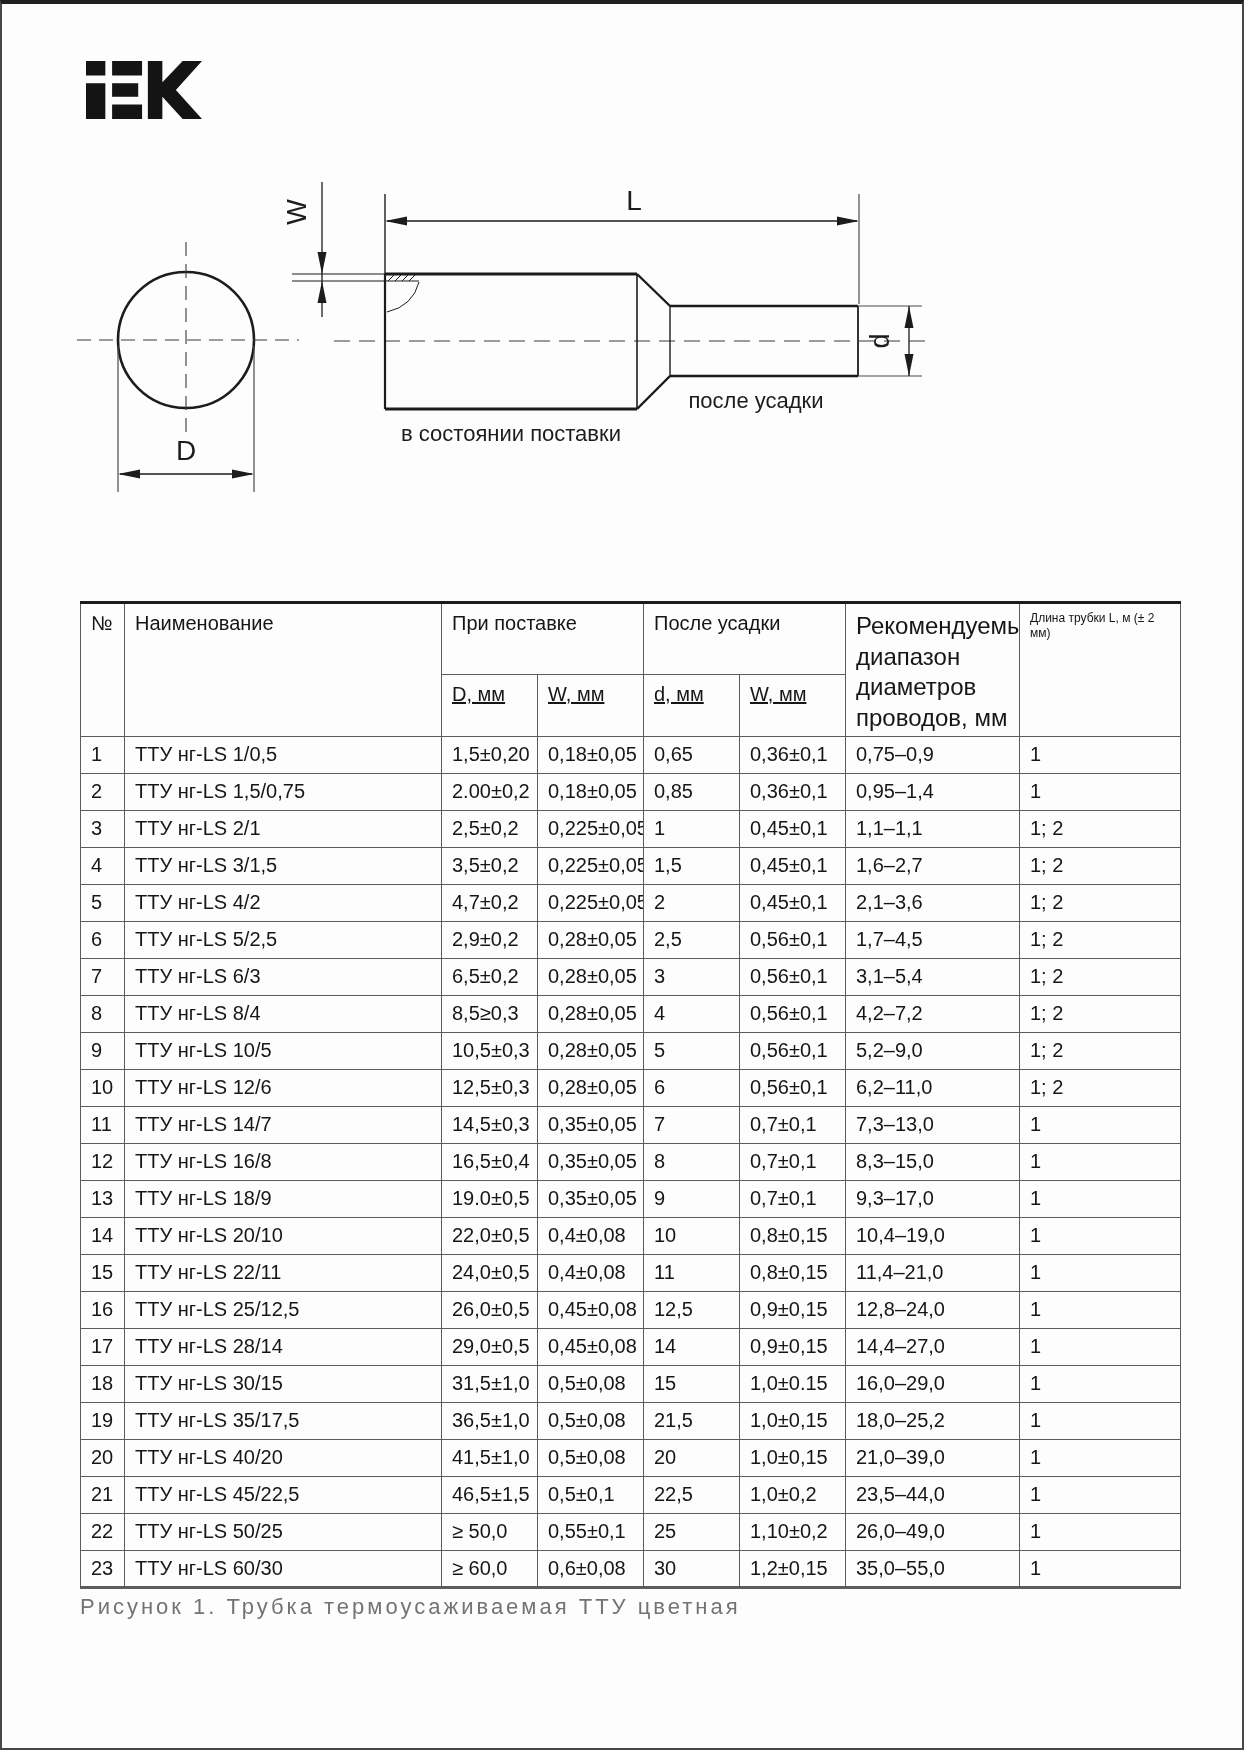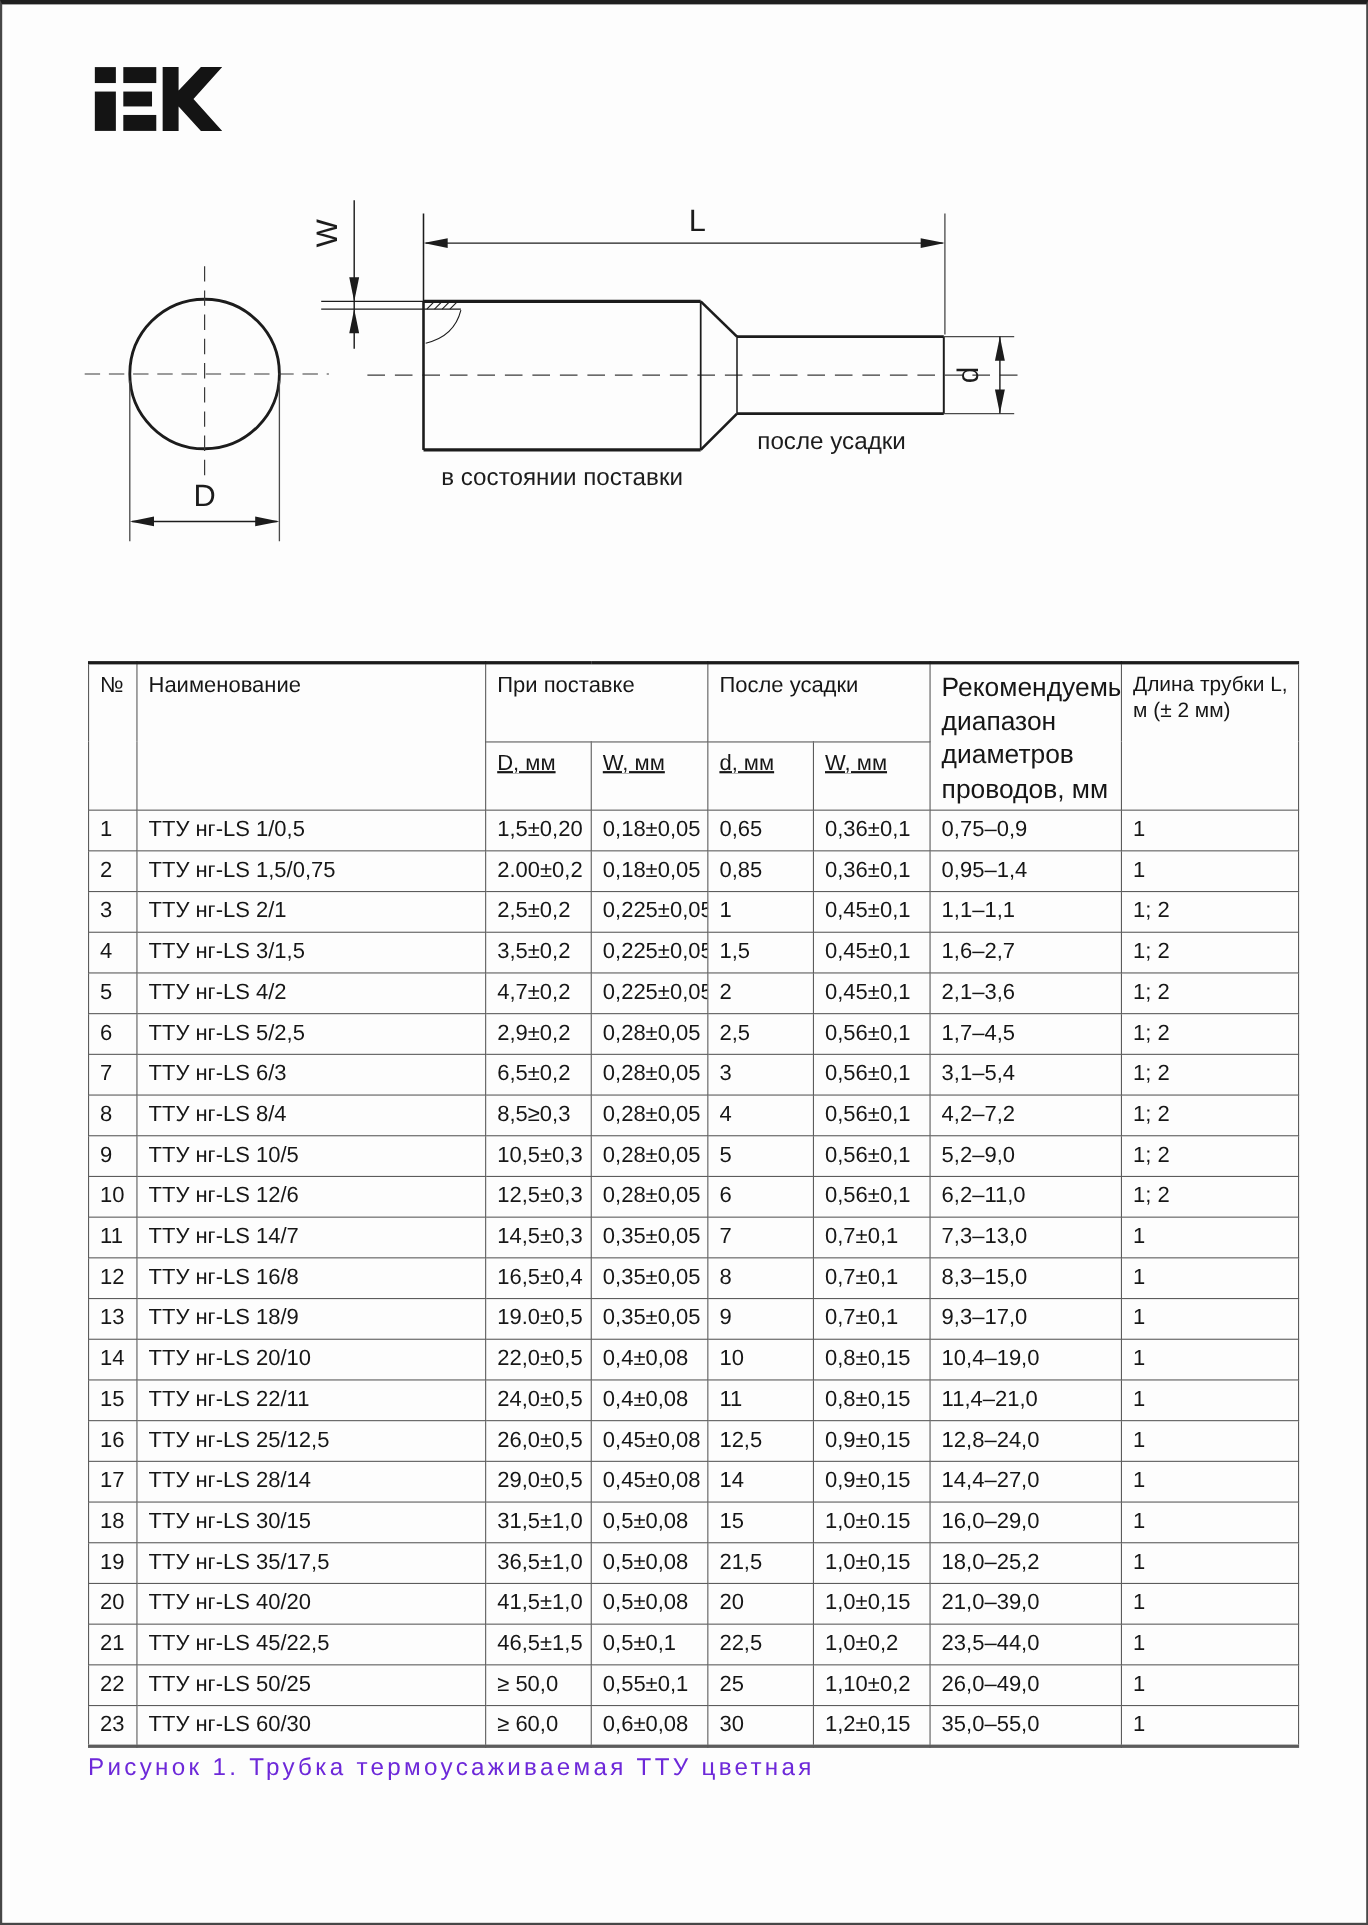"Длина трубки L, м (±" th.h-length { font-size: 19px -> 12px }
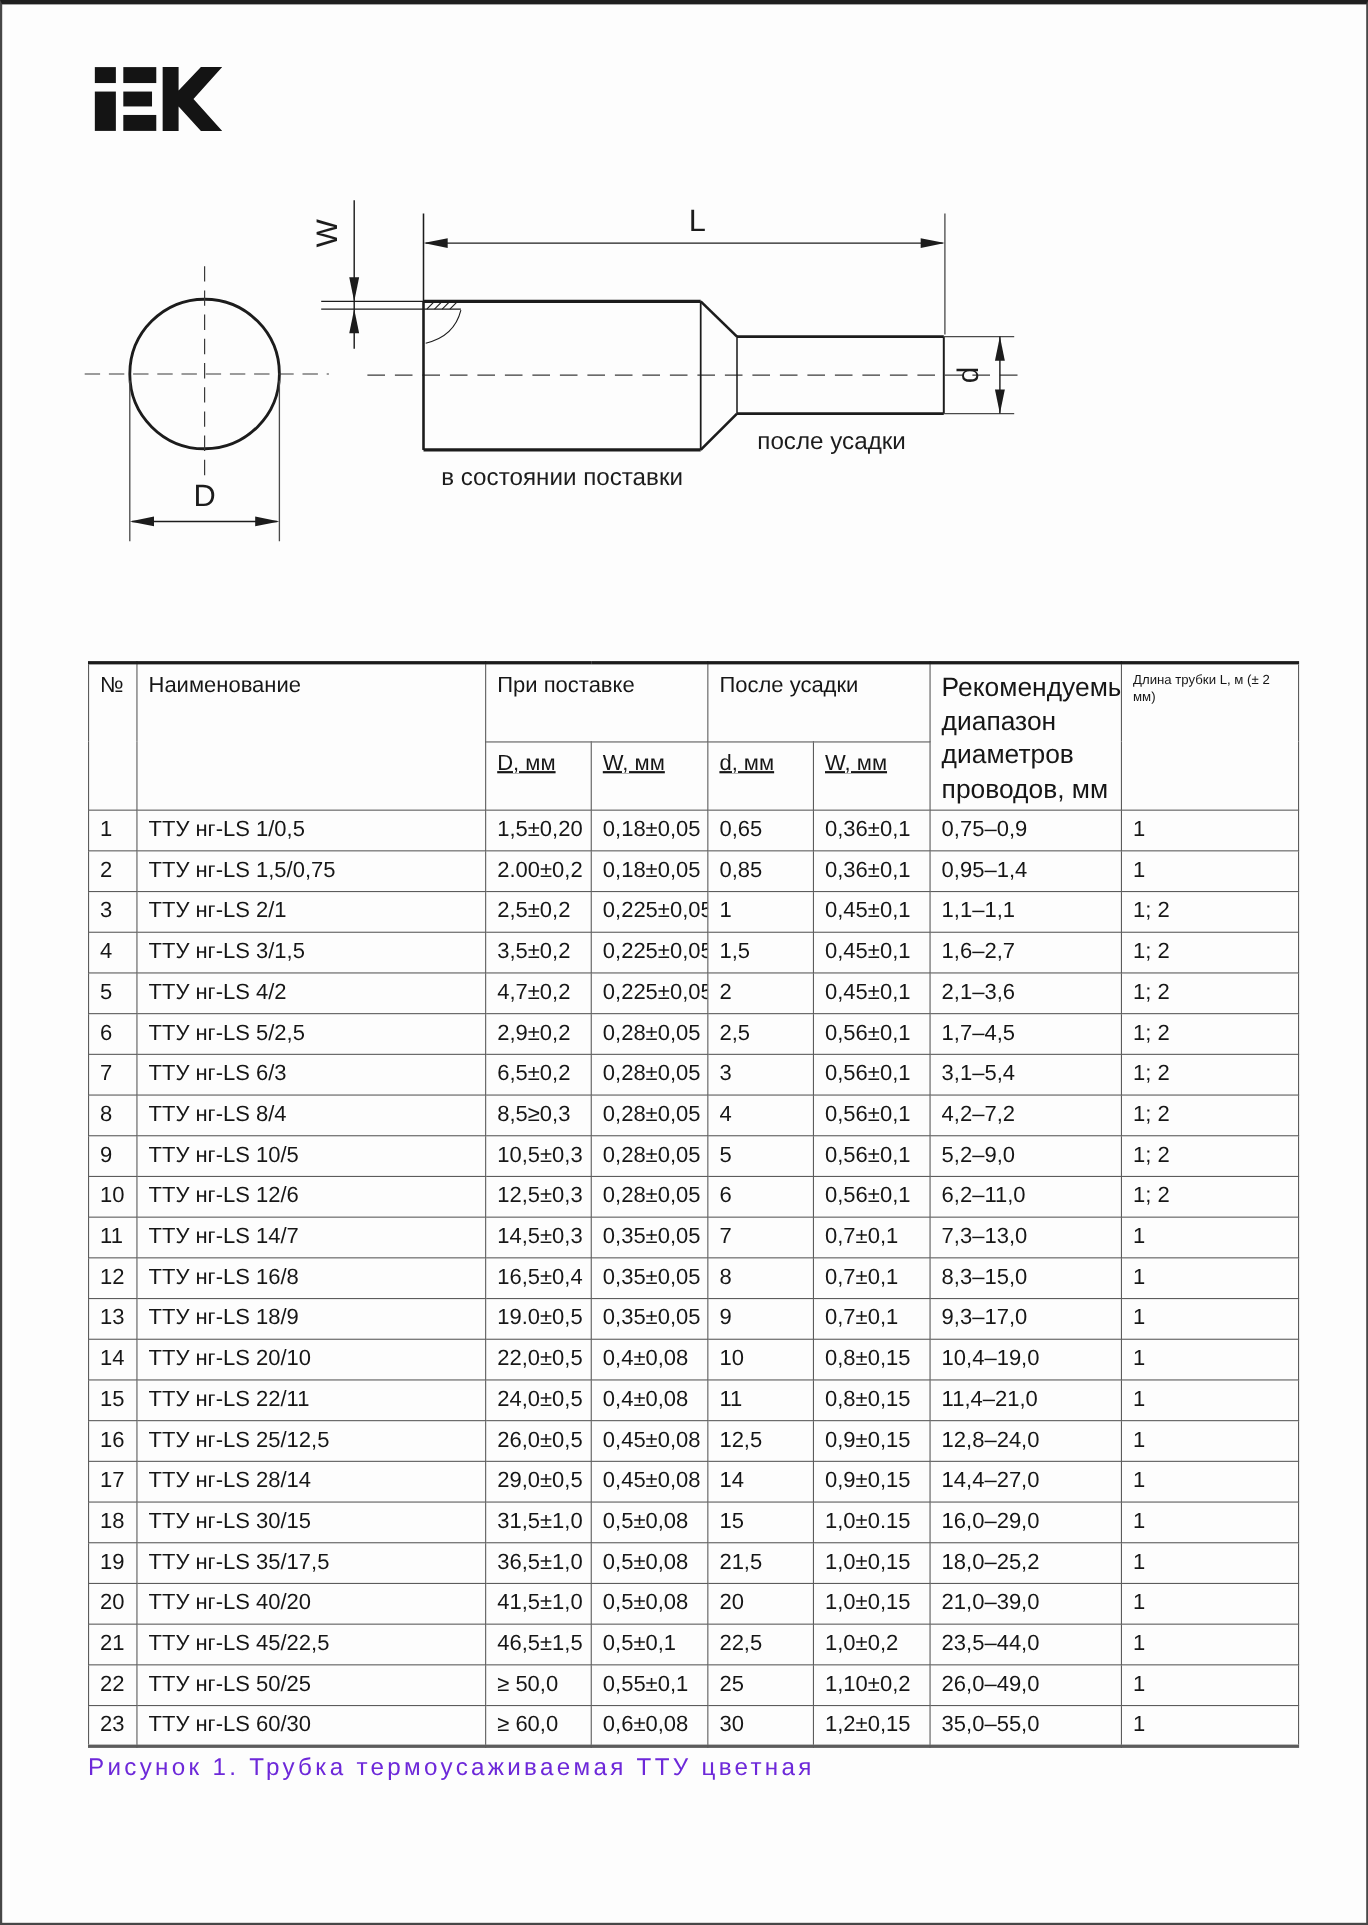"Рисунок 1. Трубка термоусаживаемая ТТУ" .caption { color: #6d28d9 -> #737373 }
